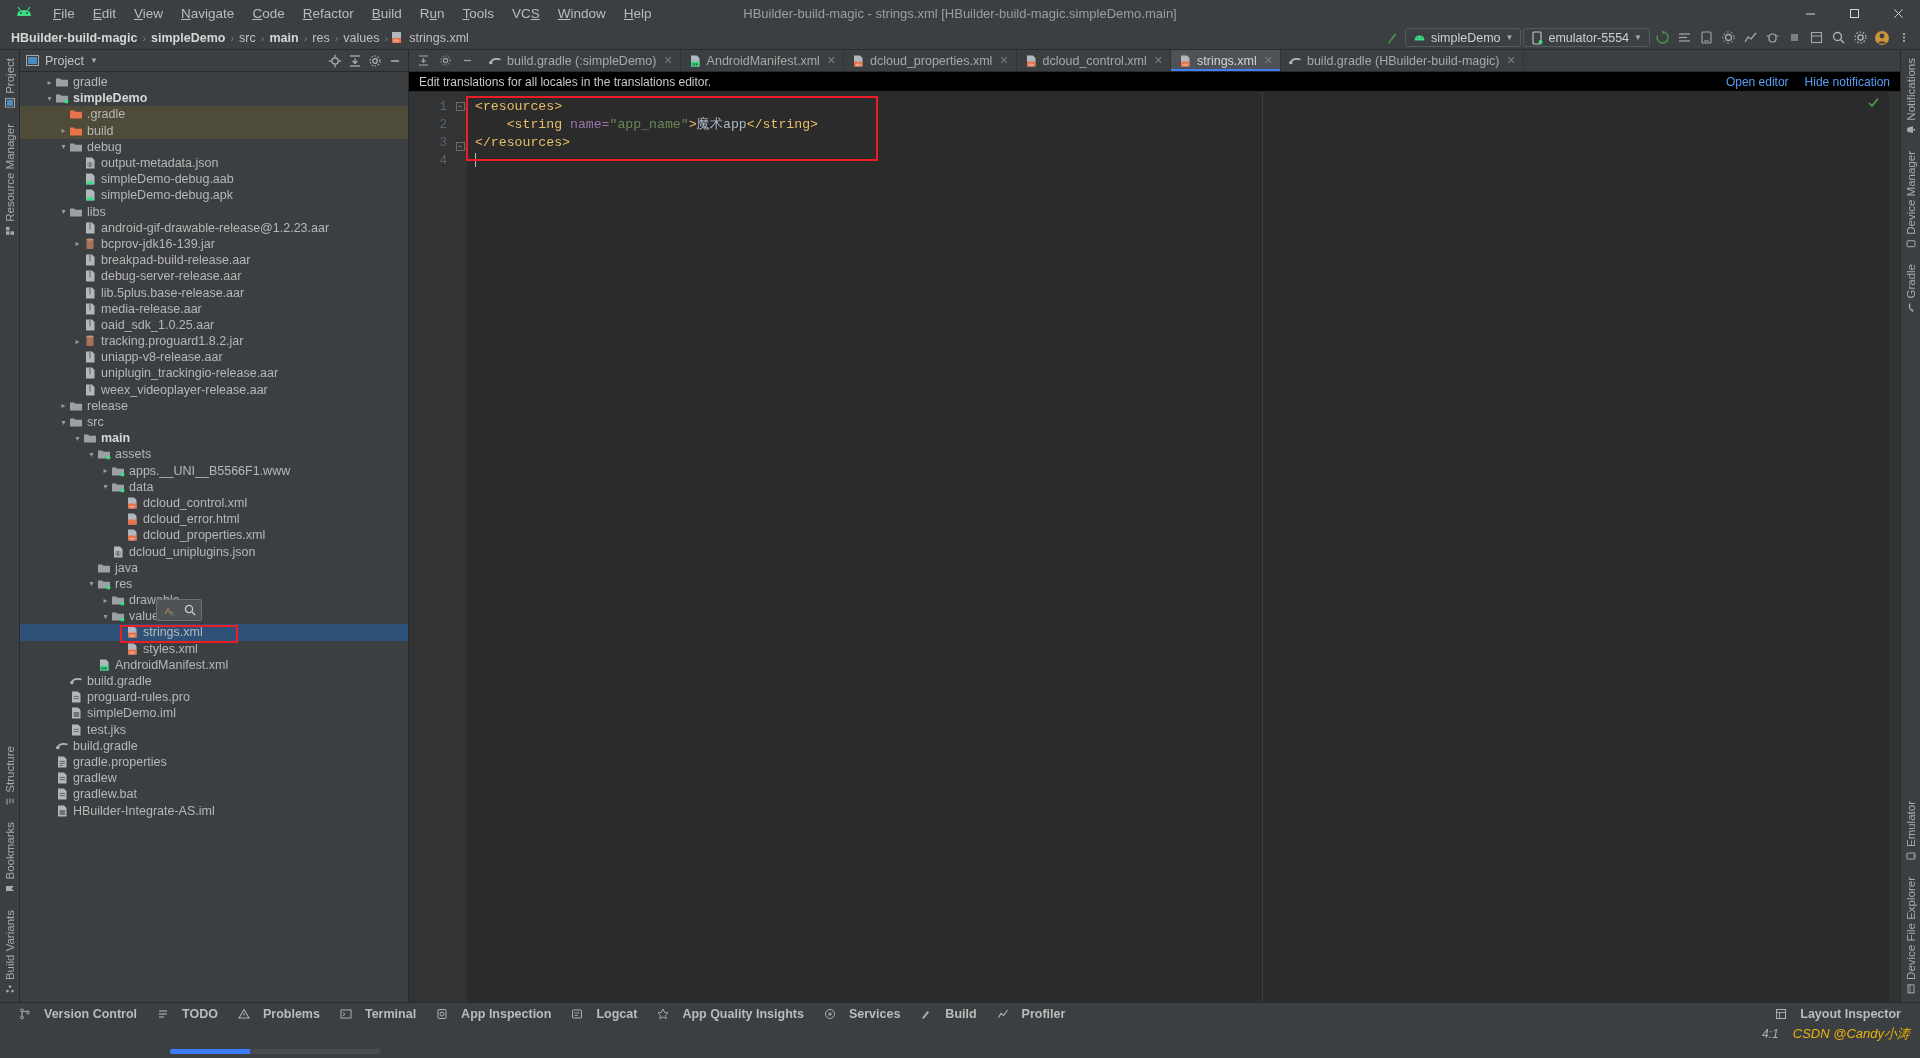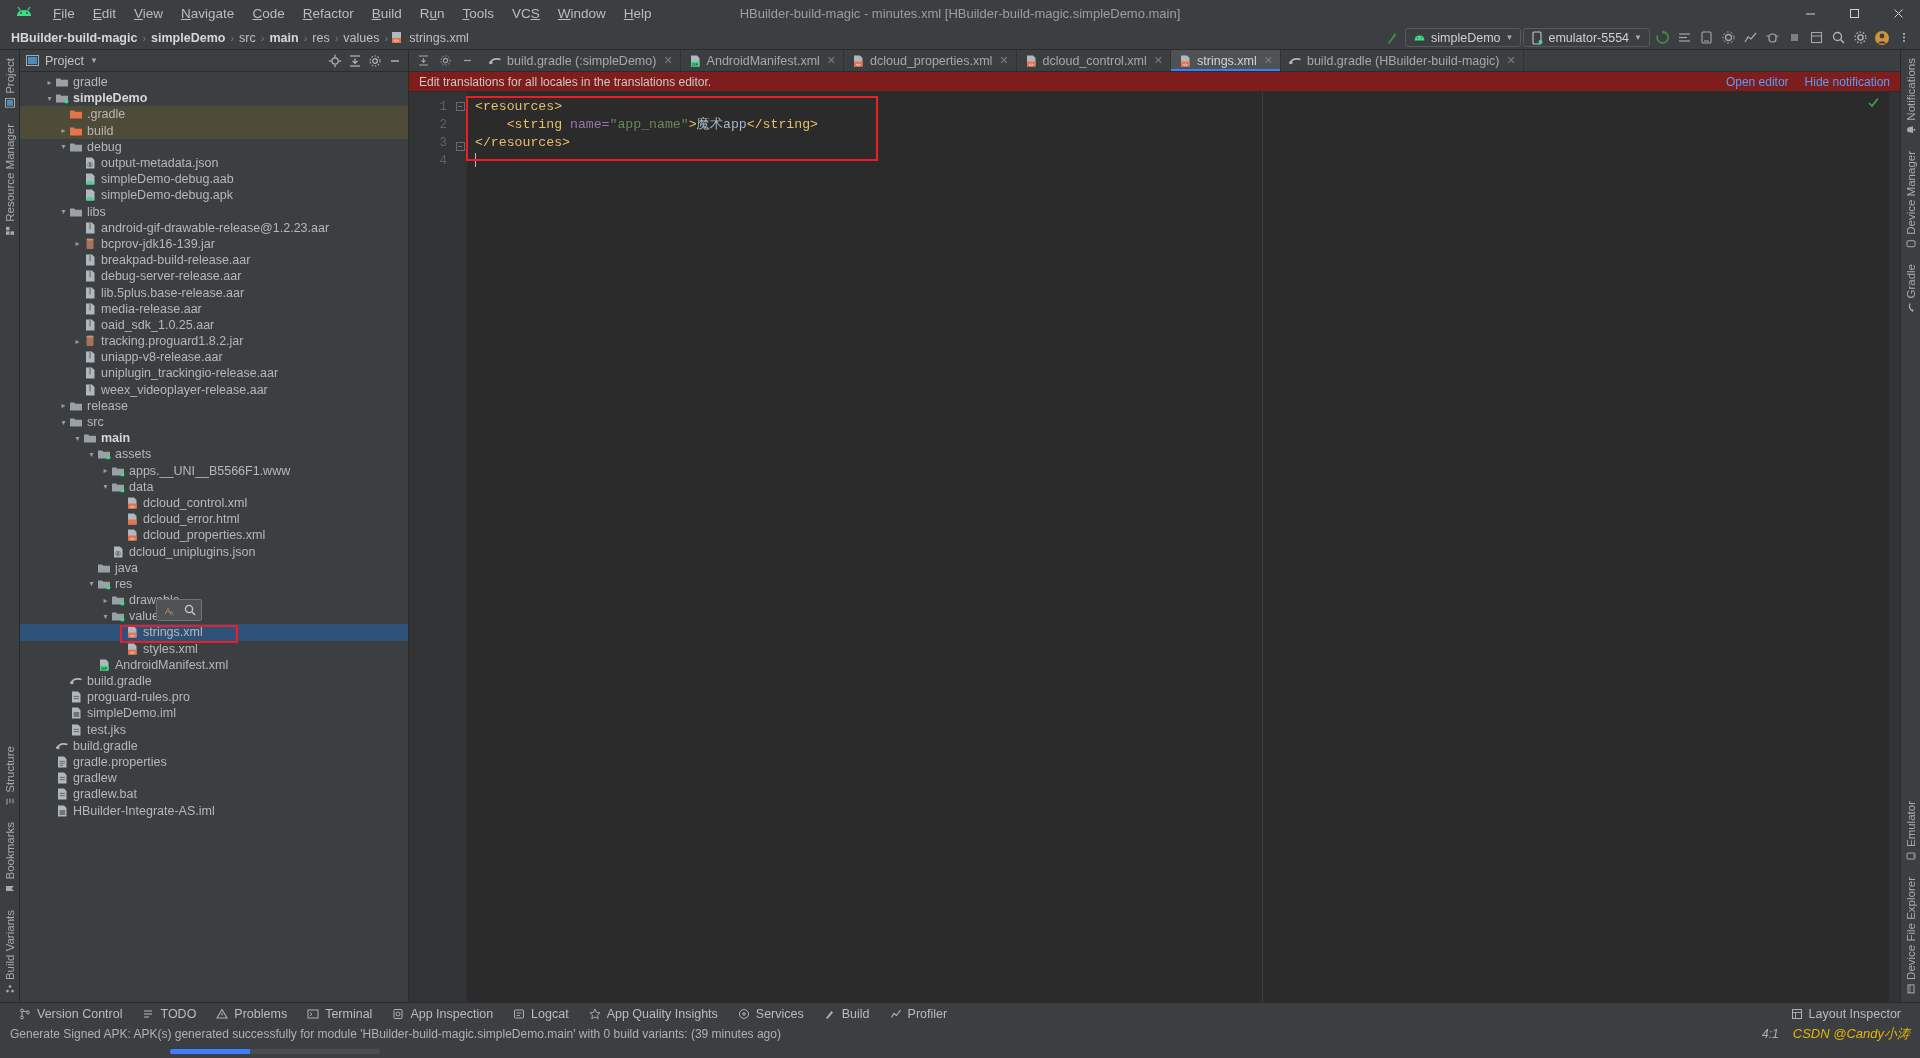"HBuilder-build-magic - minutes.xml" div.win-title { text: minutes.xml -> strings.xml }
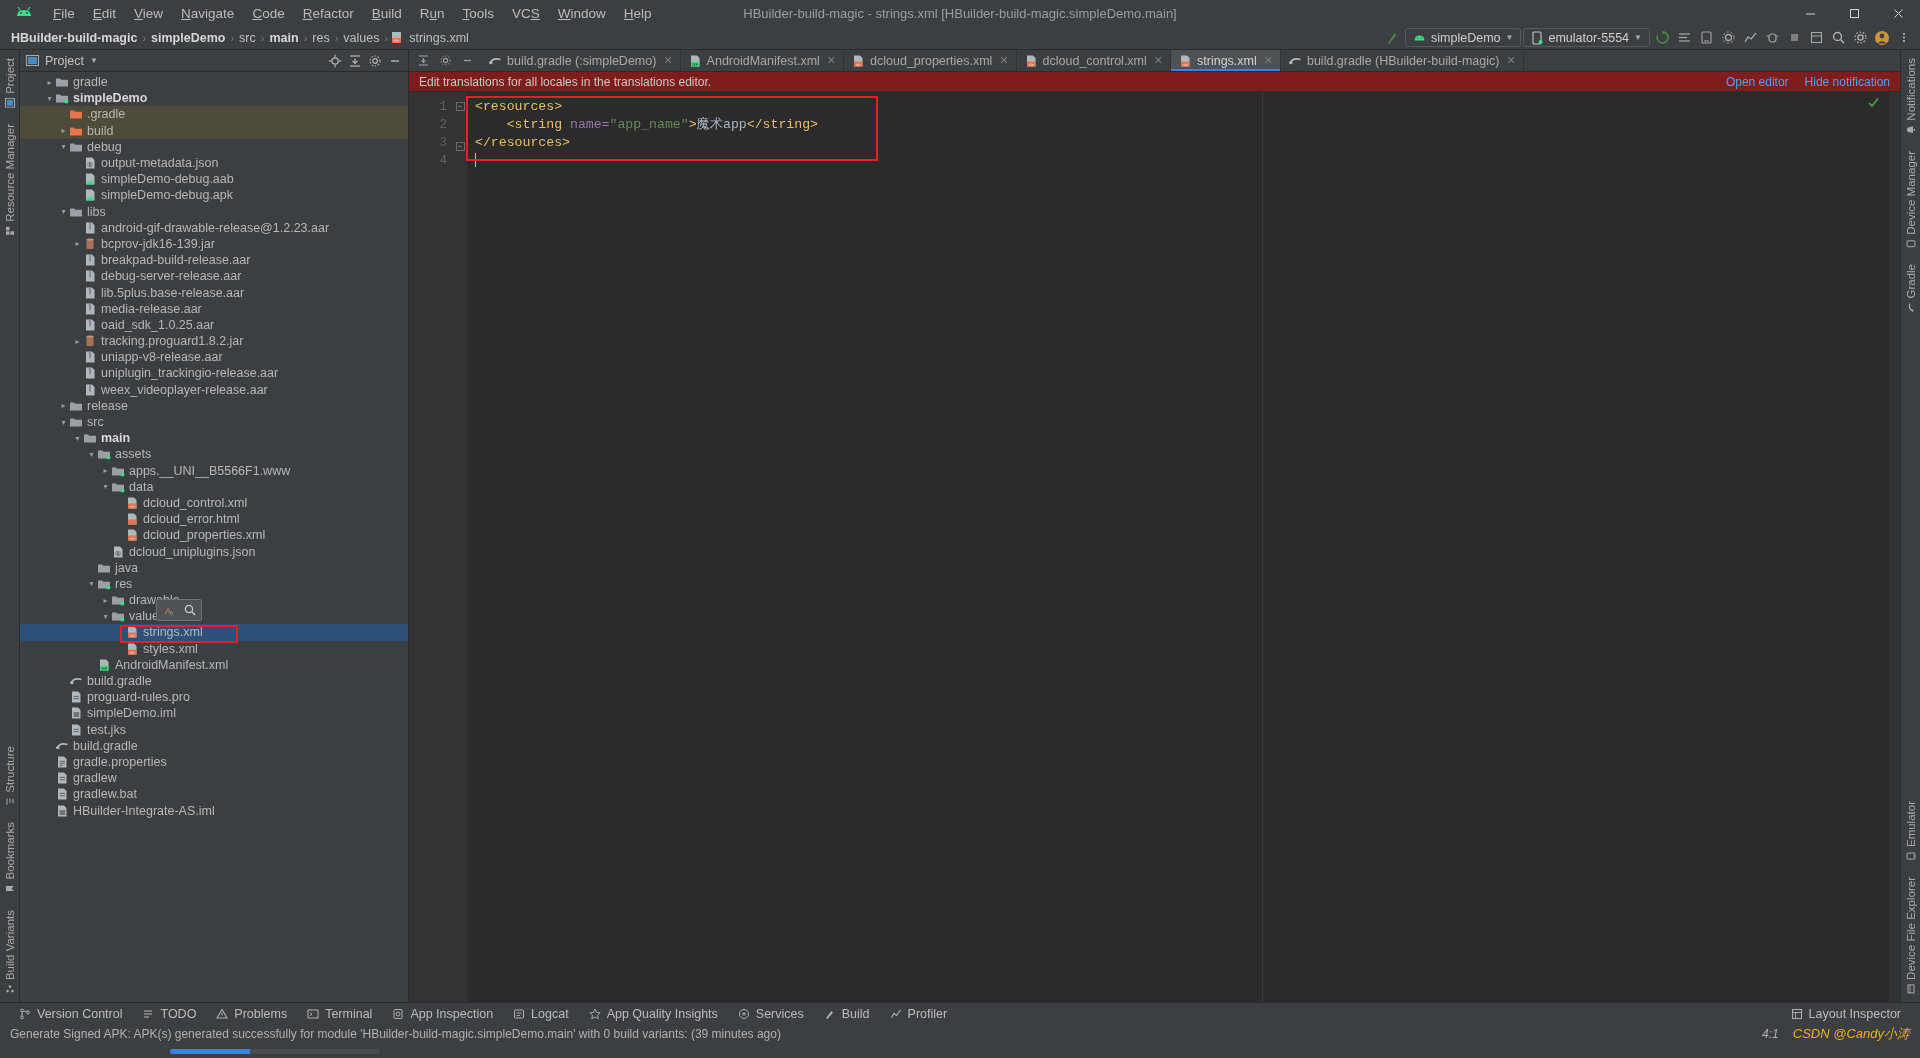"Edit translations for all locales" .notifybar { background: #7f1d1d -> #000000 }
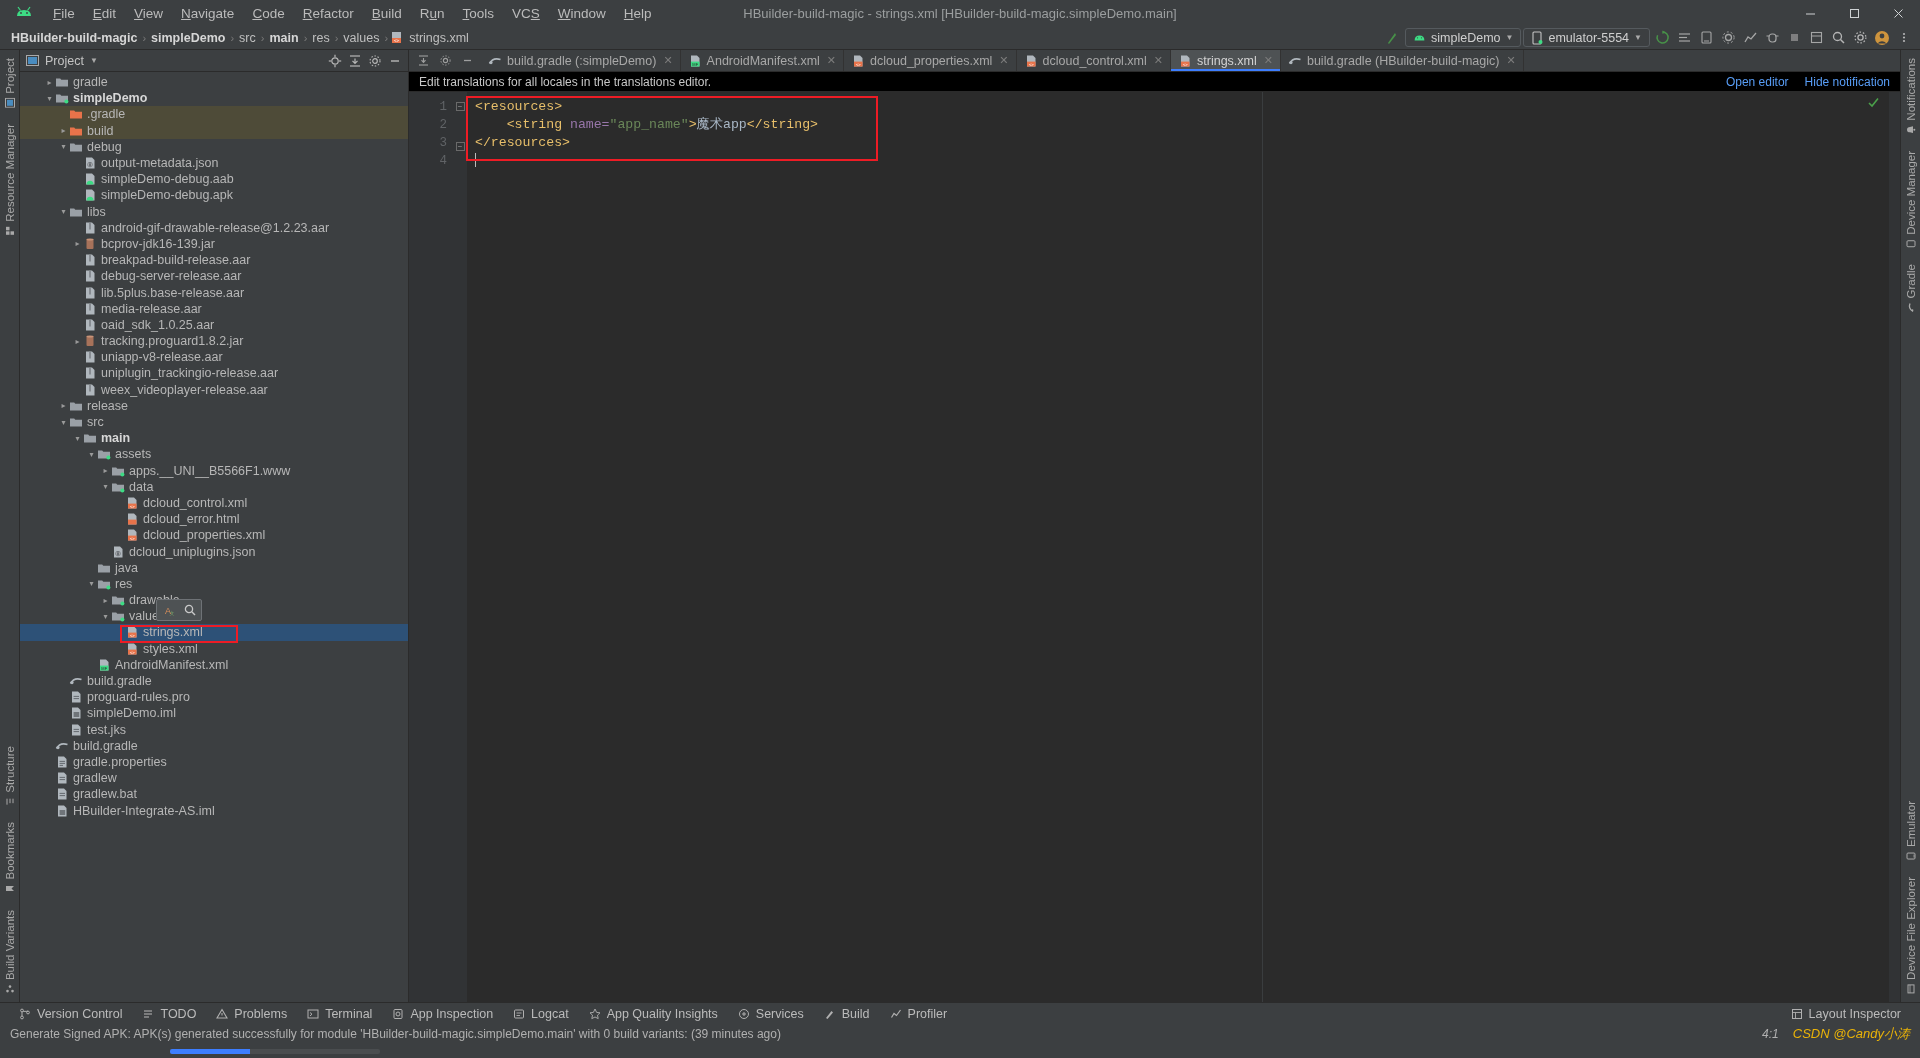"Version Control" .btool { font-weight: none -> bold; gap: 6px -> 13px }
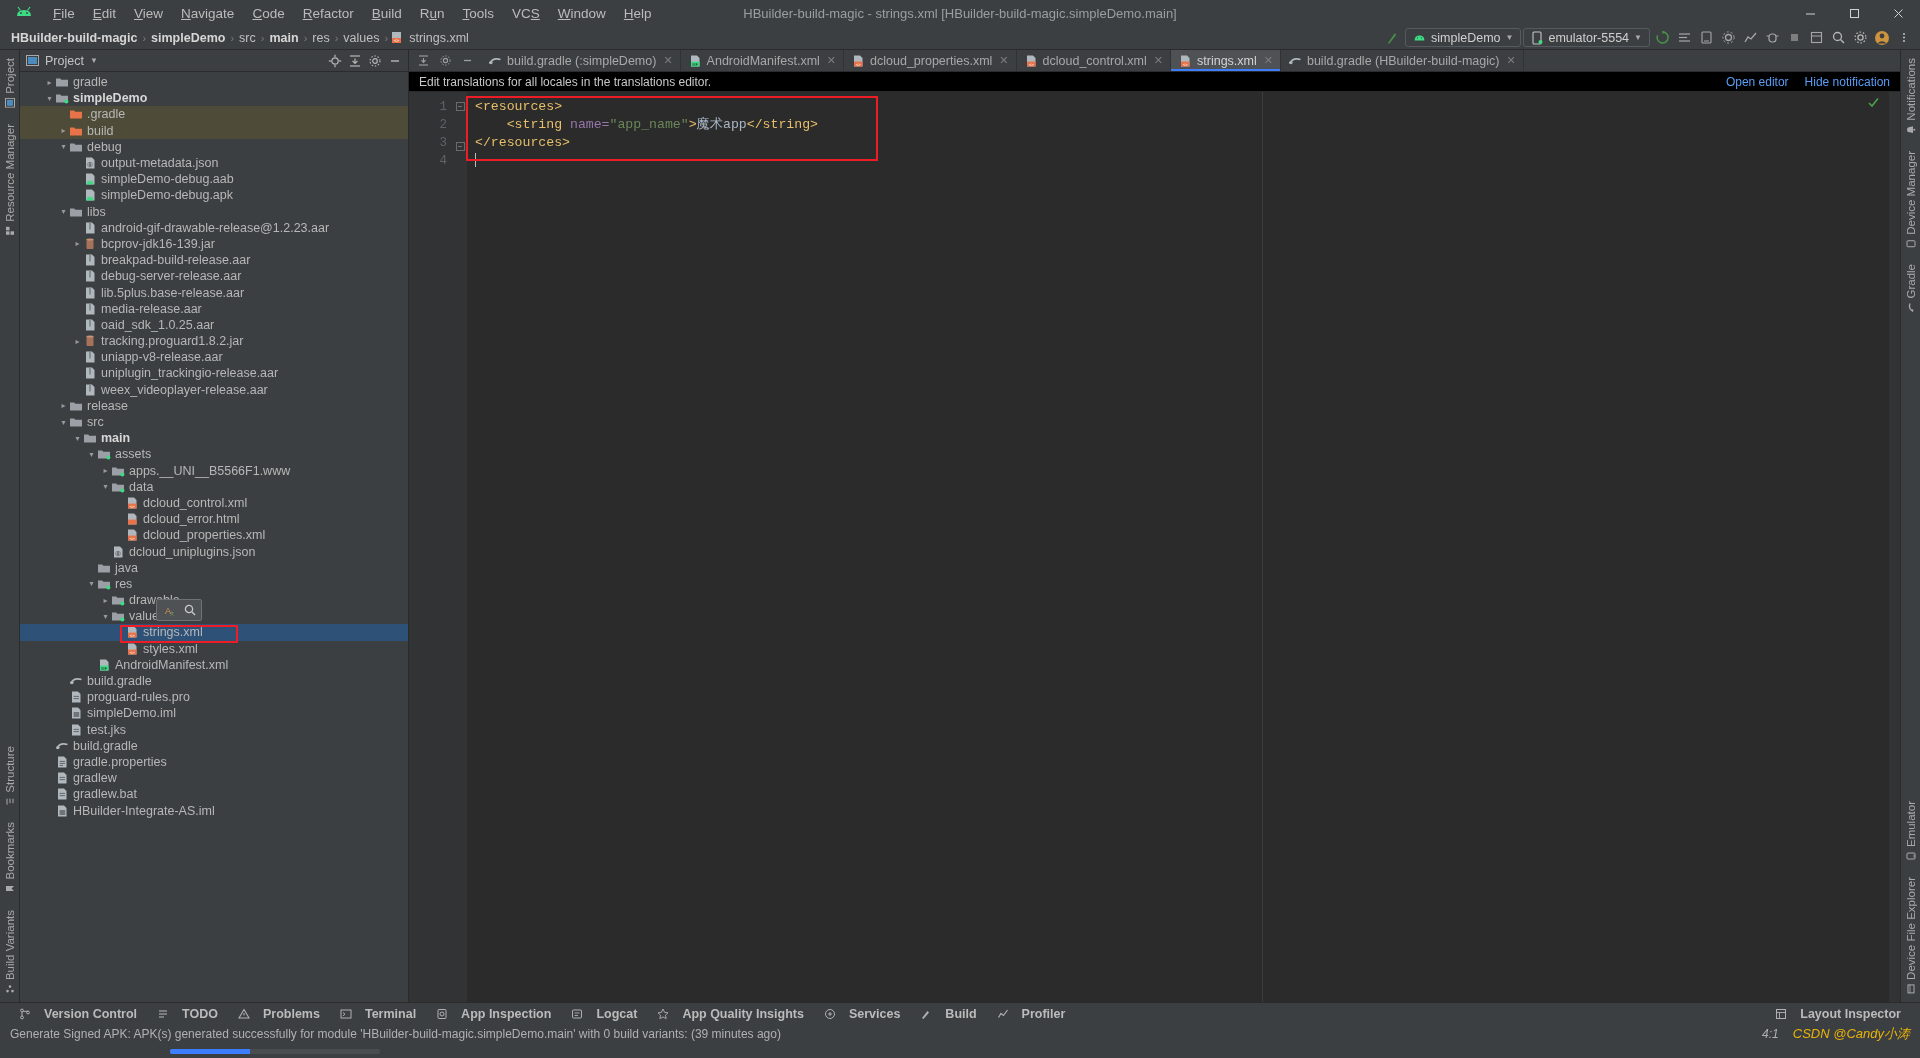"Generate Signed APK: APK(s) generated" span { html: <span>Generate Signed APK: APK(s) generated successfully for module 'HBuilder-build-magic.simpleDemo.main' with 0 build variants: (39 minutes ago)</span> -> none }
